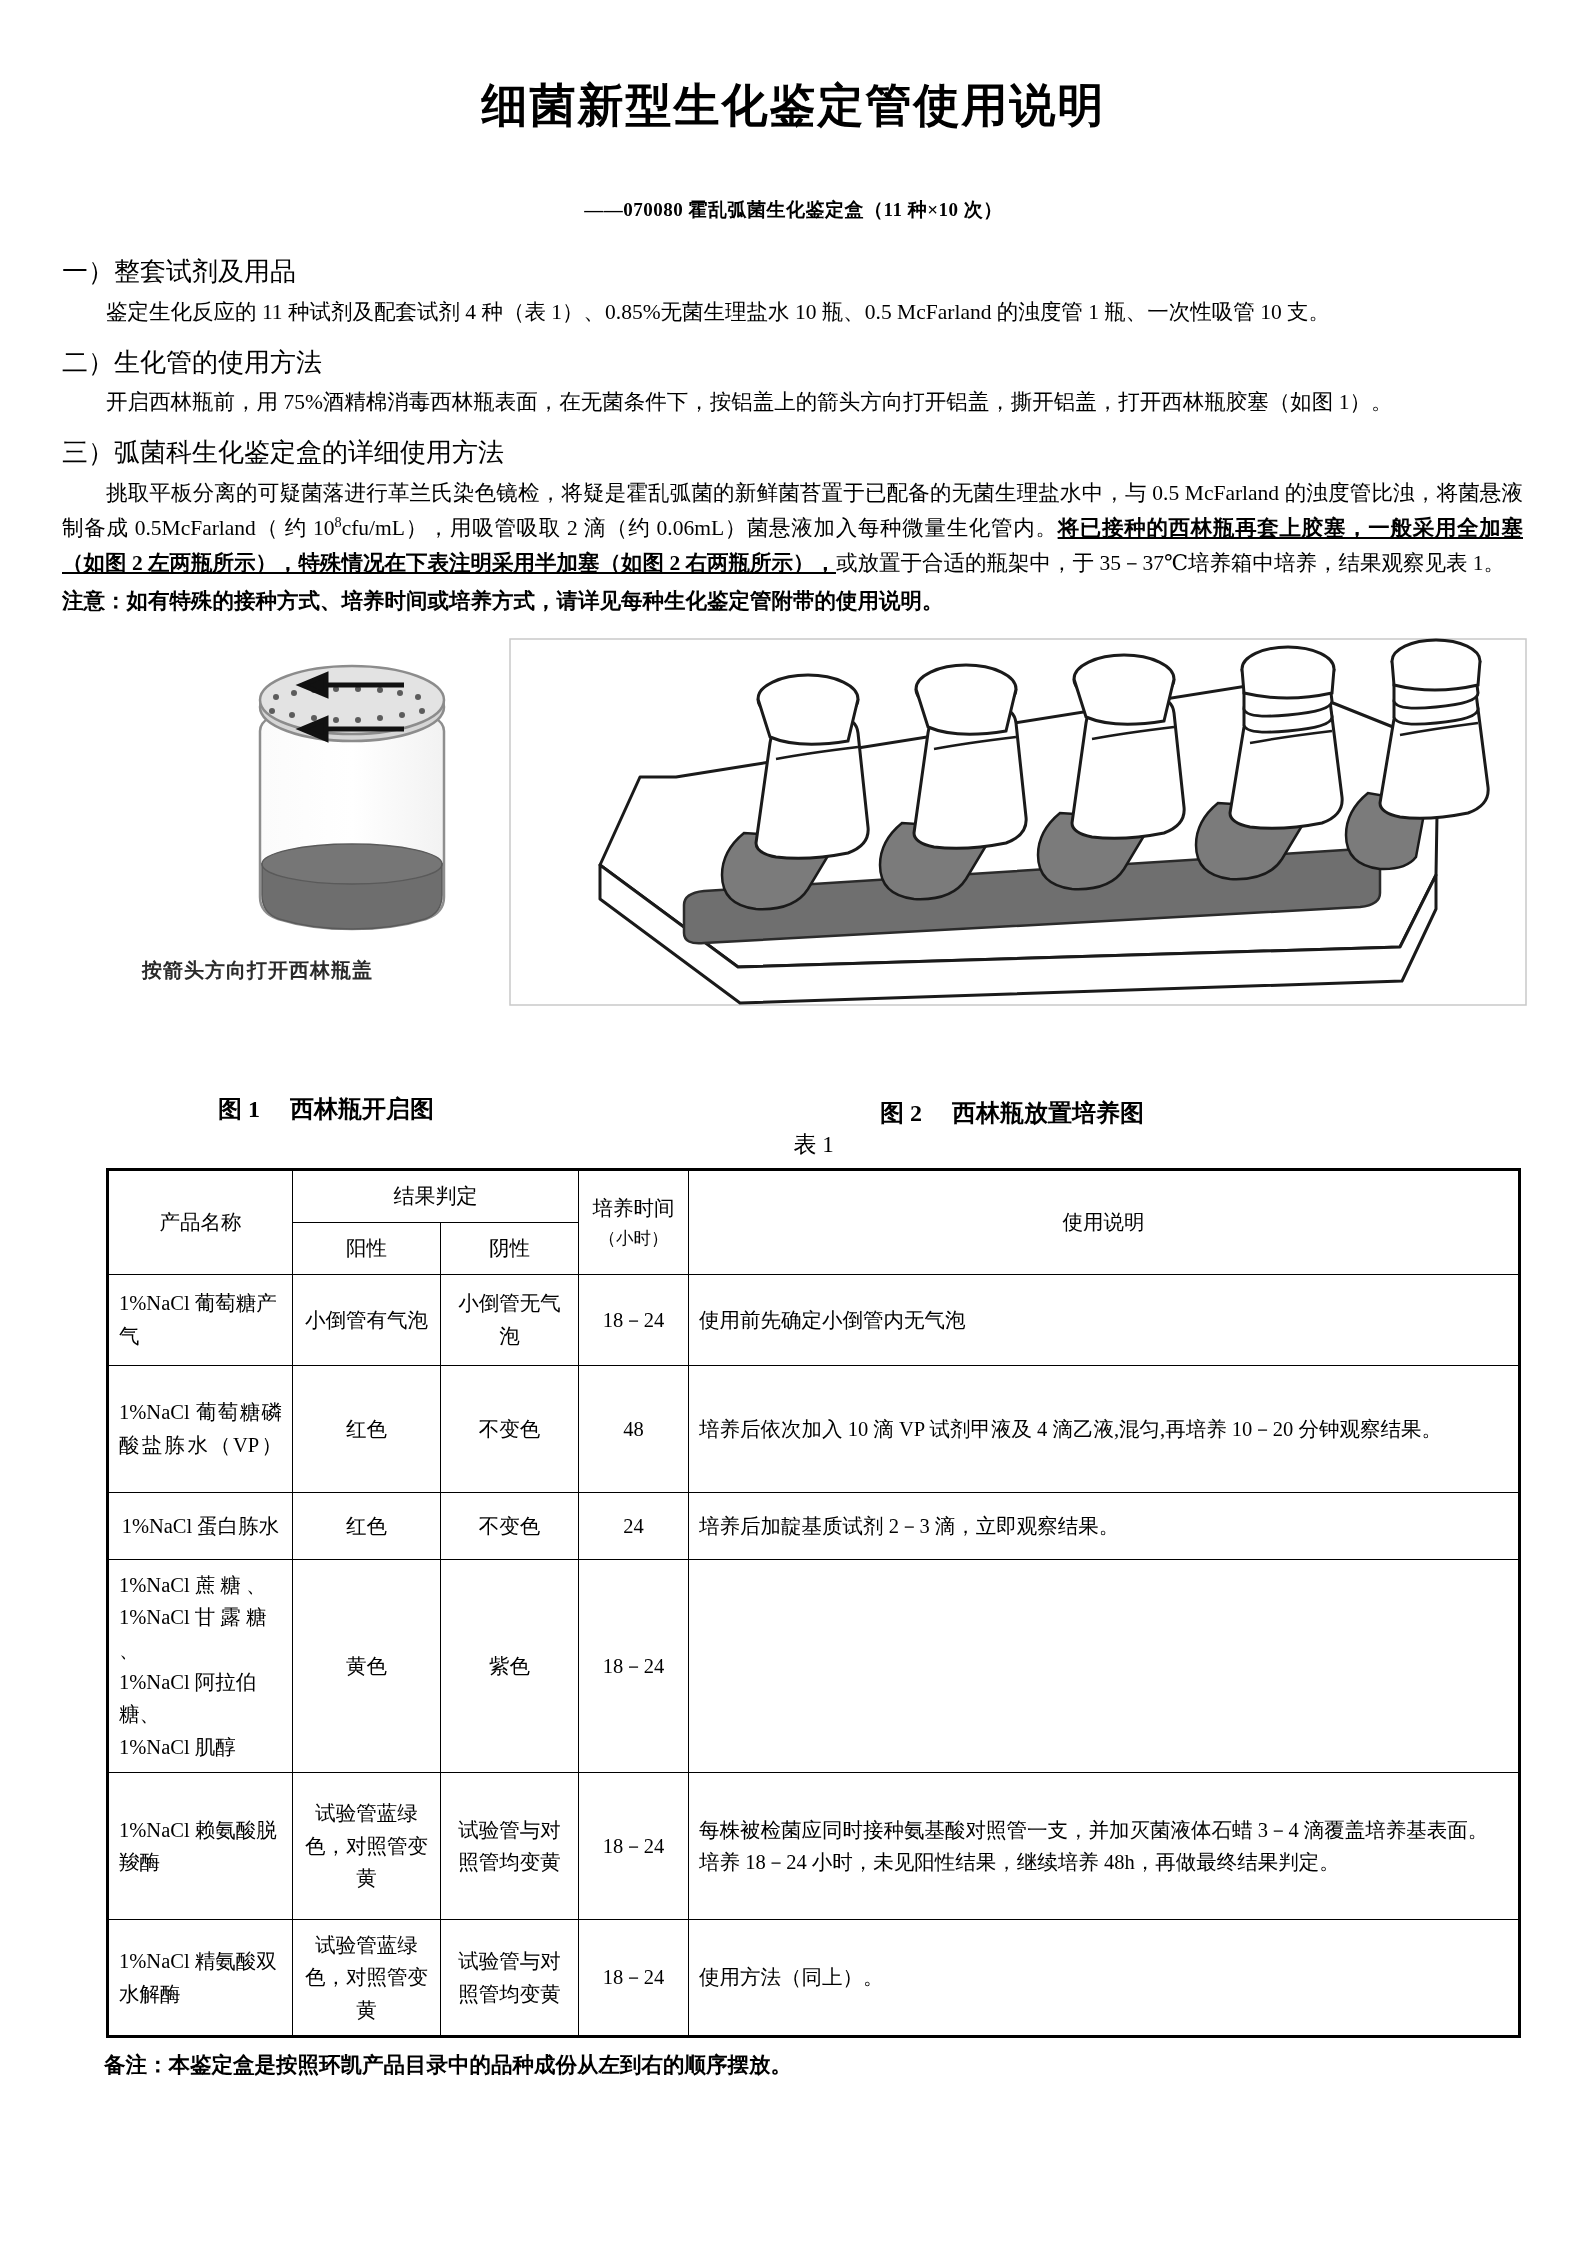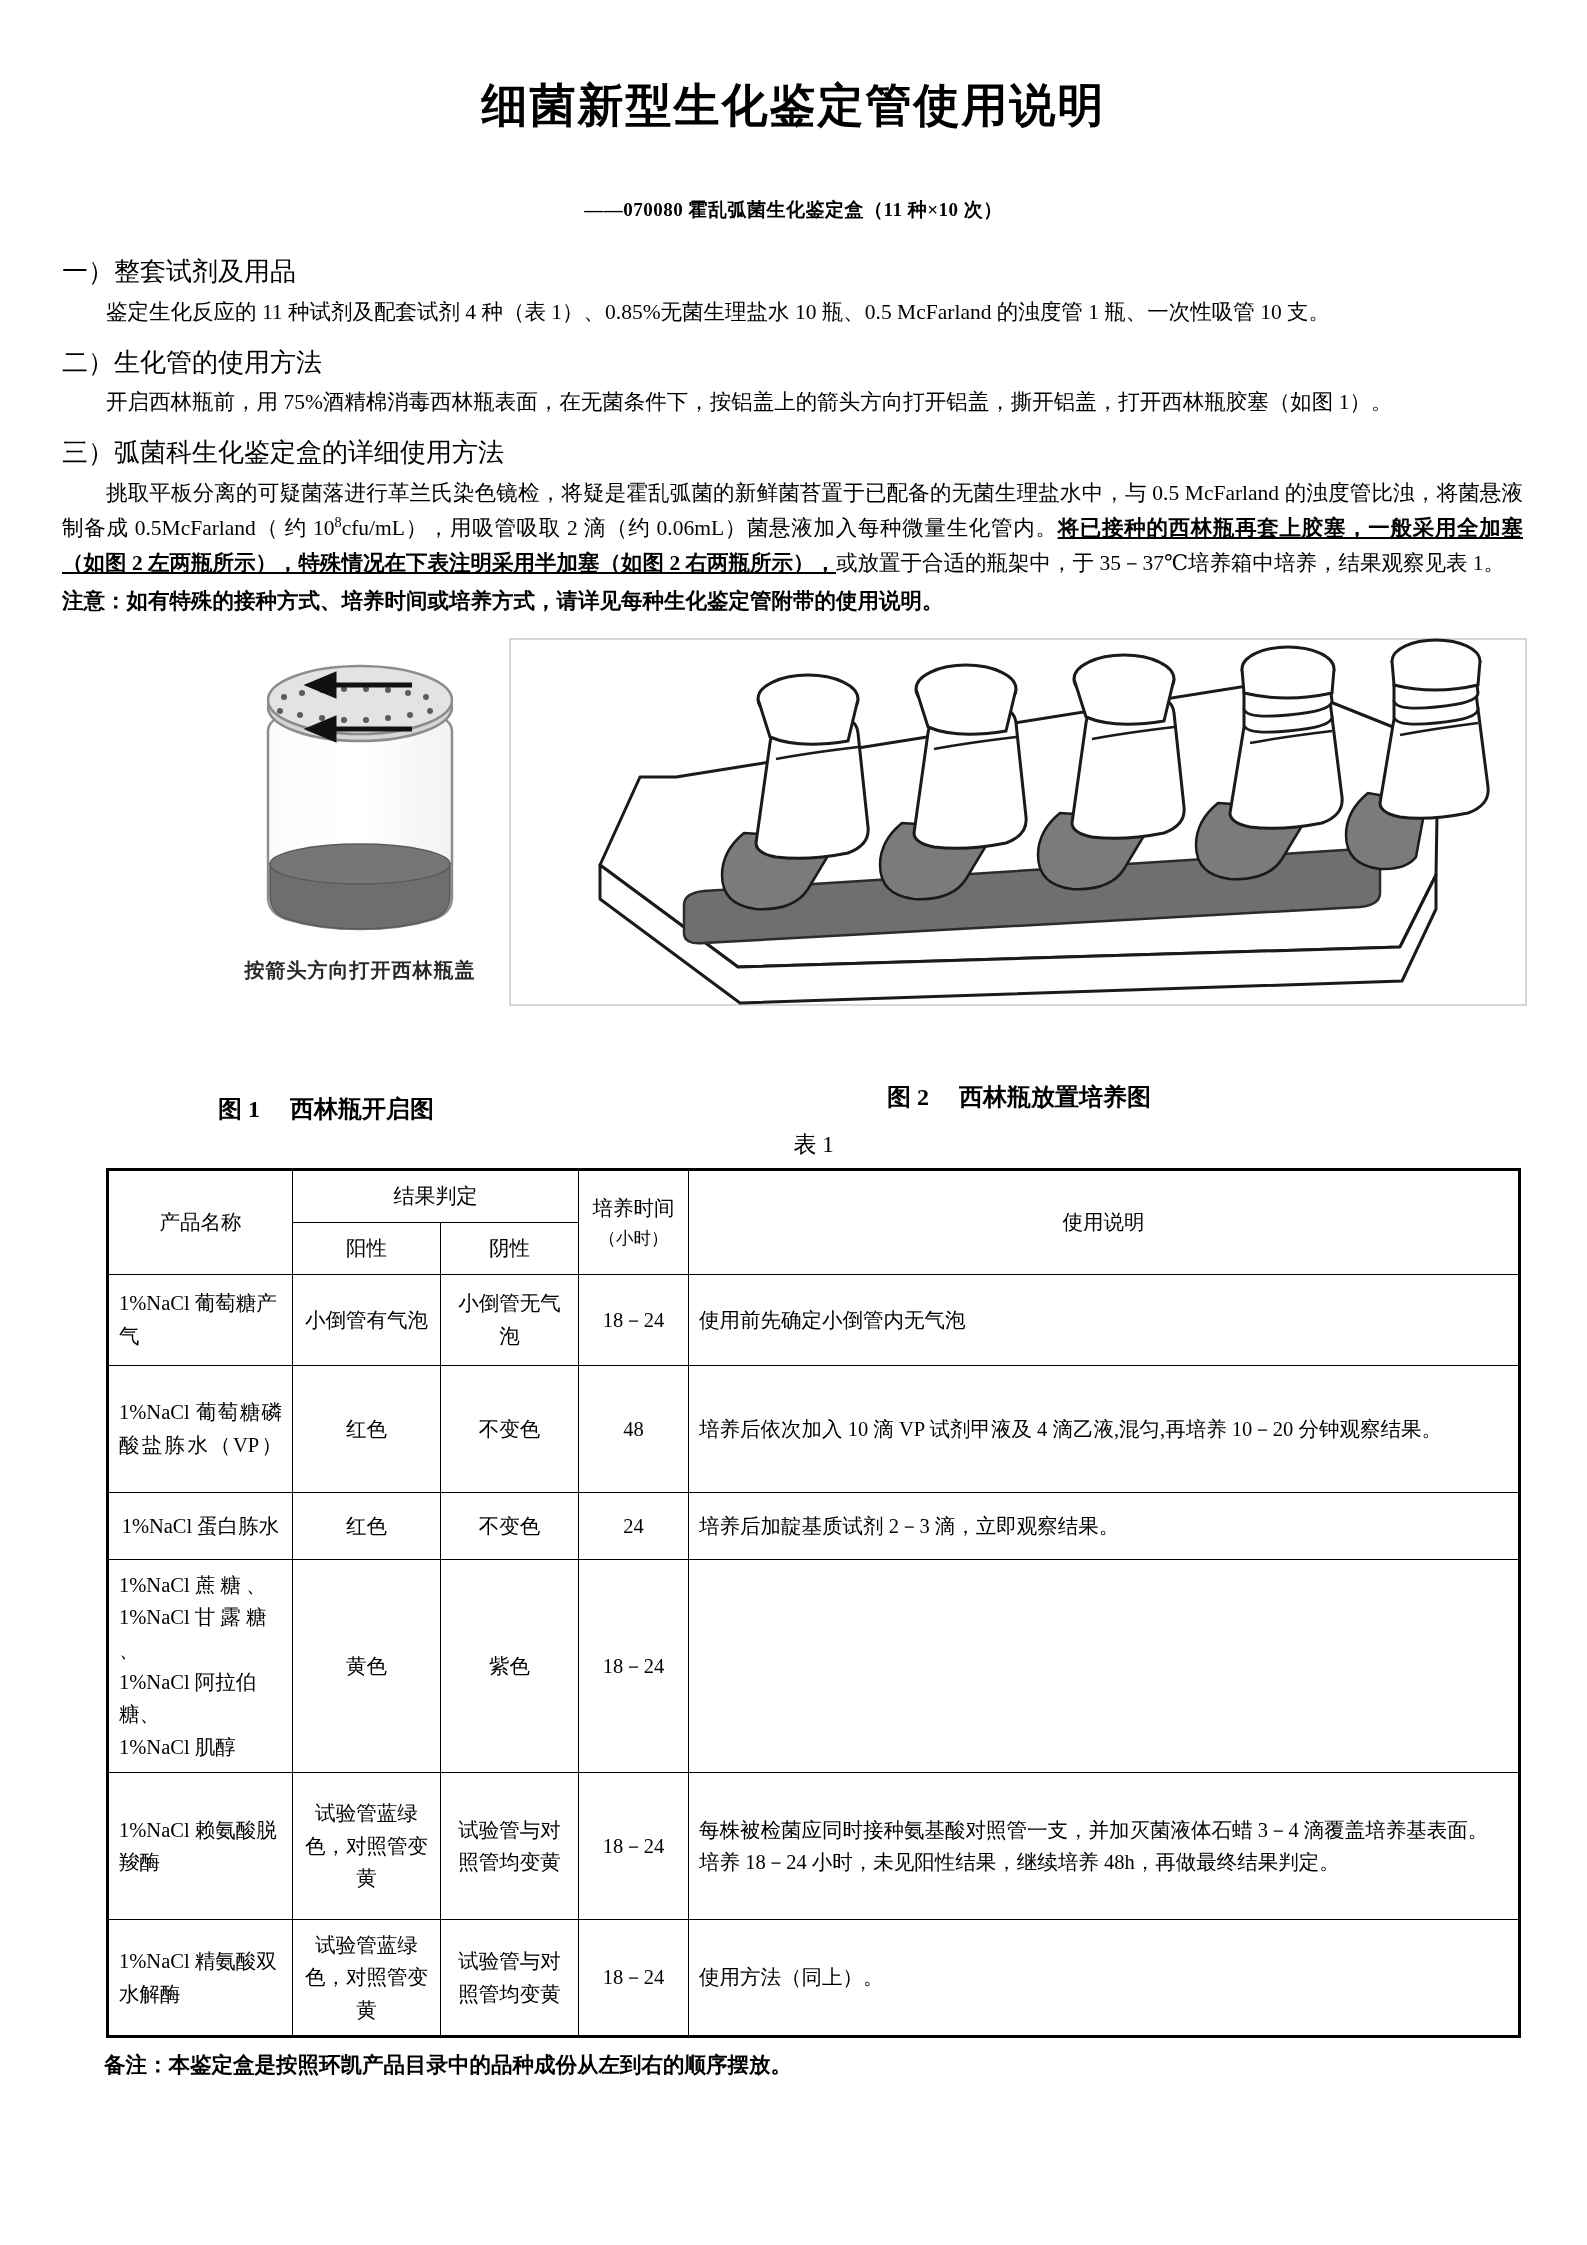"按箭头方向打开西林瓶盖" .fig1 { left: 150px -> 142px; text-align: center -> left }
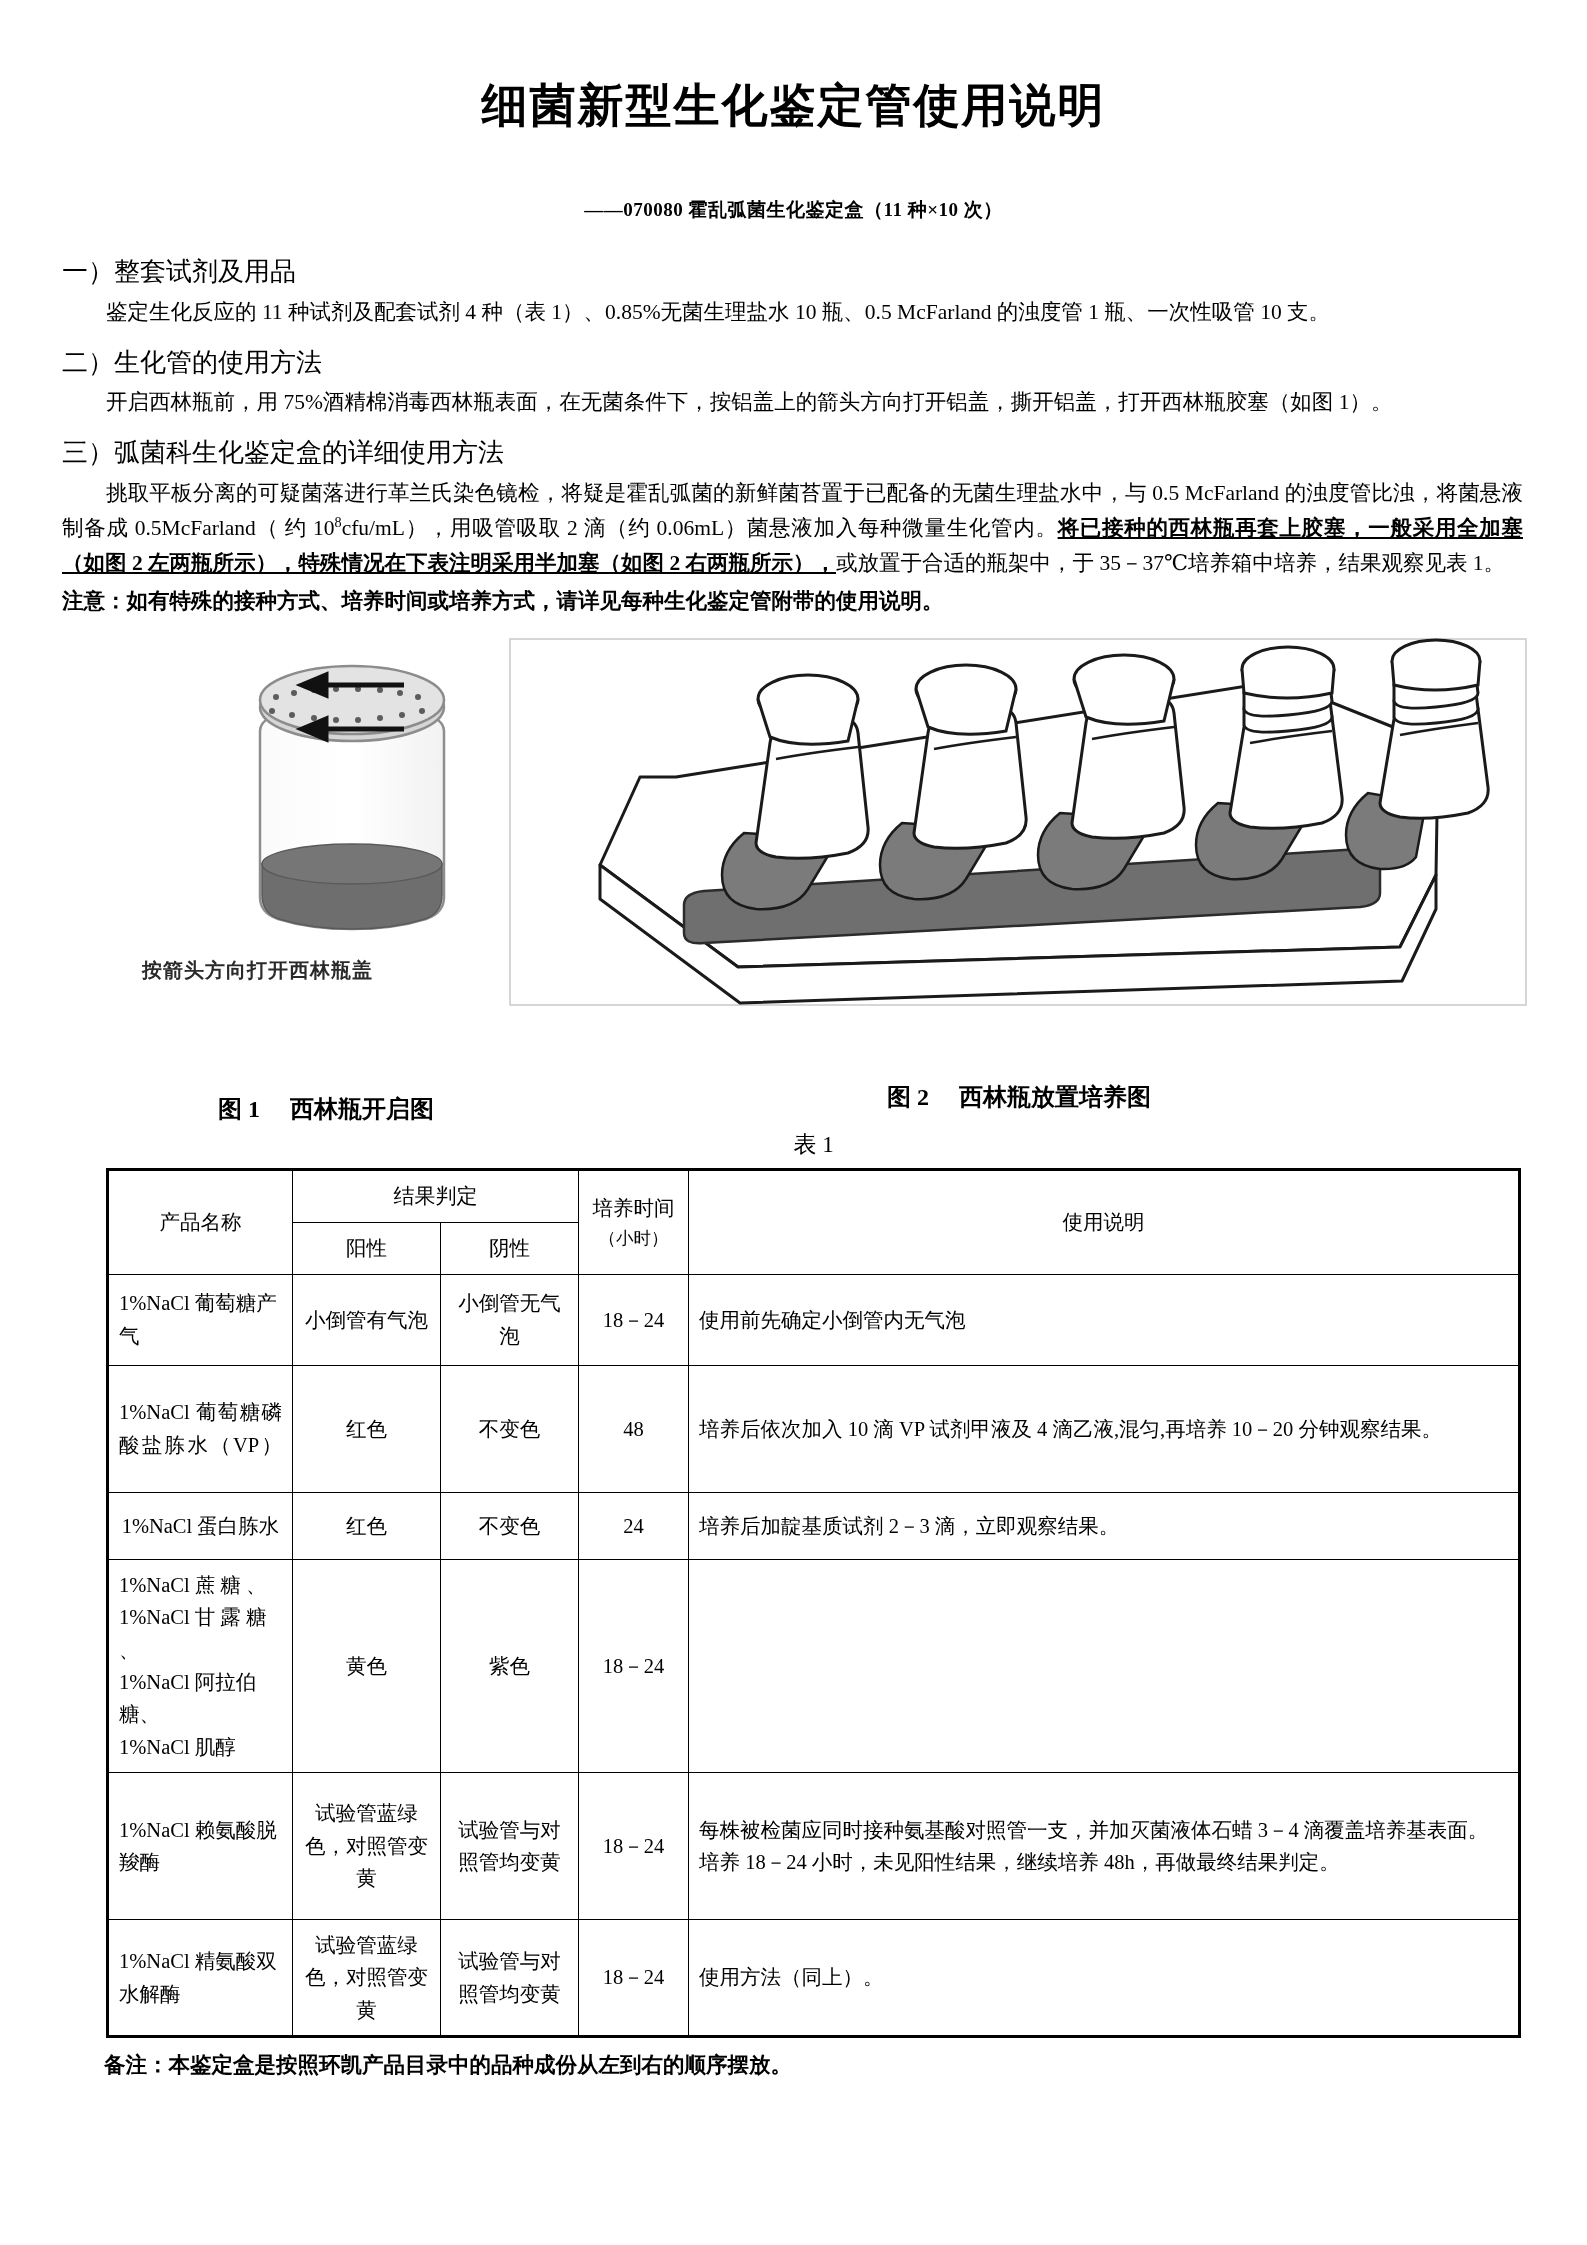"图 2 西林瓶放置培养图" #figcap2 { margin-left: 7px -> none; top: 0 -> 16px }
